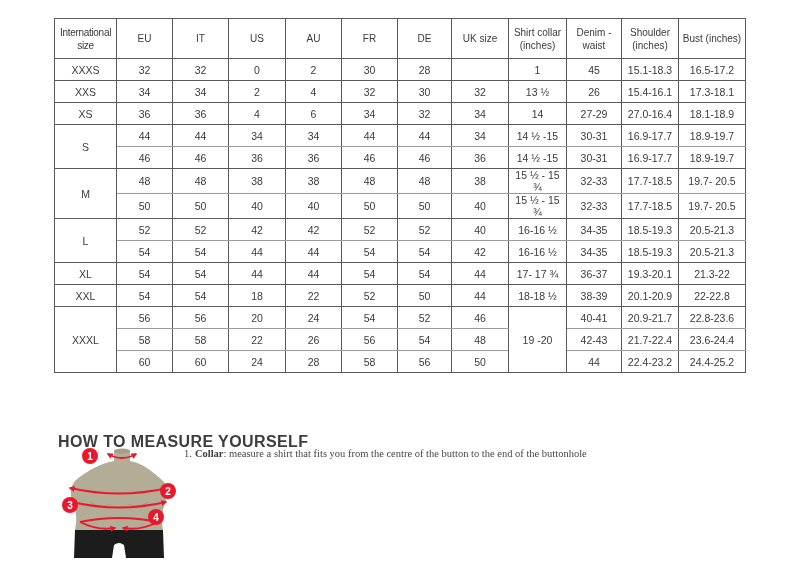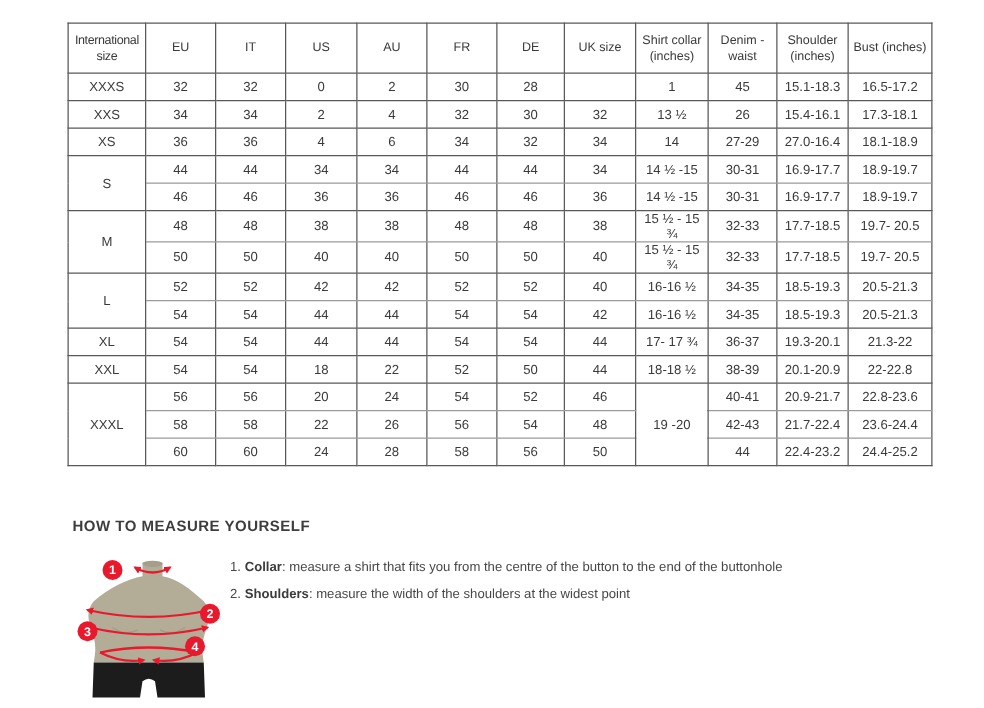"HOW TO MEASURE YOURSELF" .measure-title { font-size: 12px -> 16px; top: 414px -> 433px }
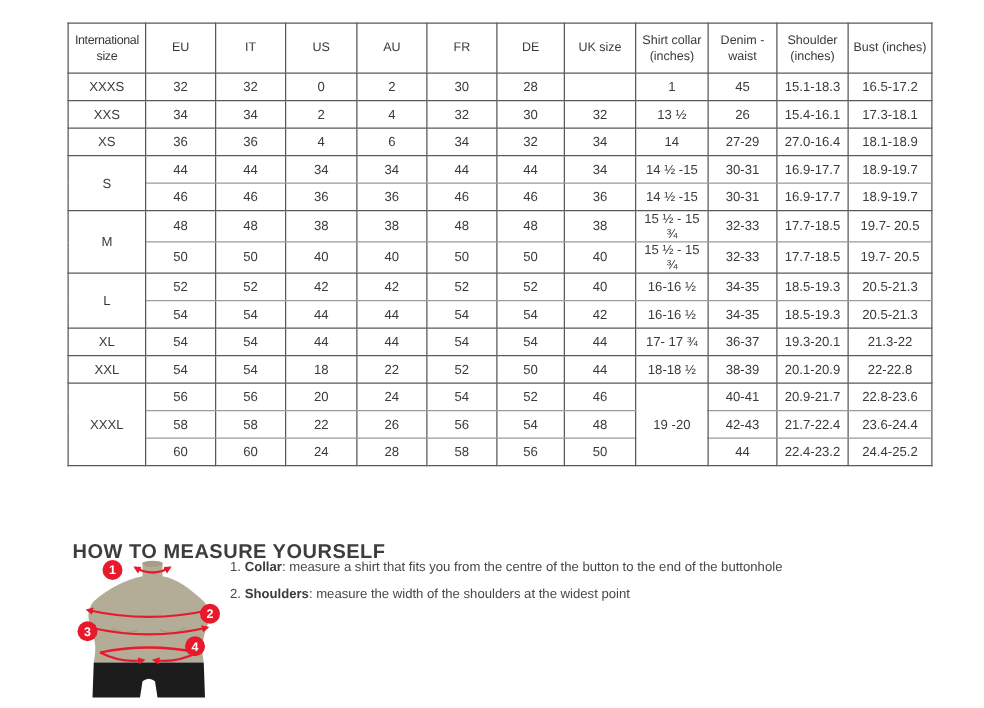"1. Collar: measure a shirt" .steps { font-family: none -> Liberation Serif, serif }
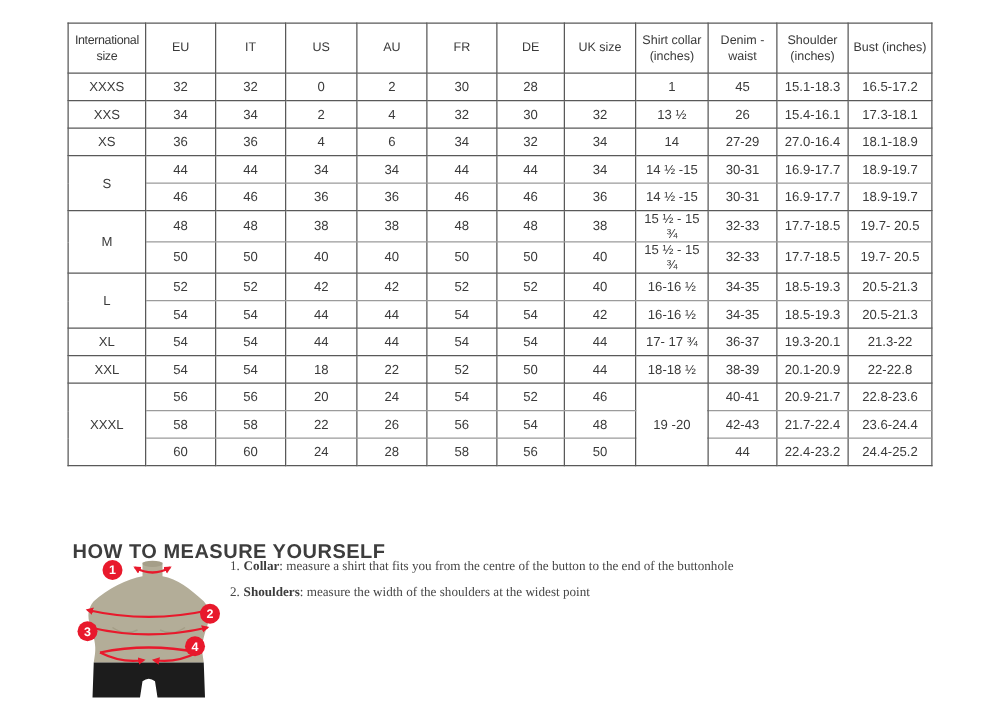"2. Shoulders: measure the width" div.step { html: <div> <span>2.</span><b>Shoulders</b><span>: measure the width of the shoulders at the widest point</span> </div> -> none }
